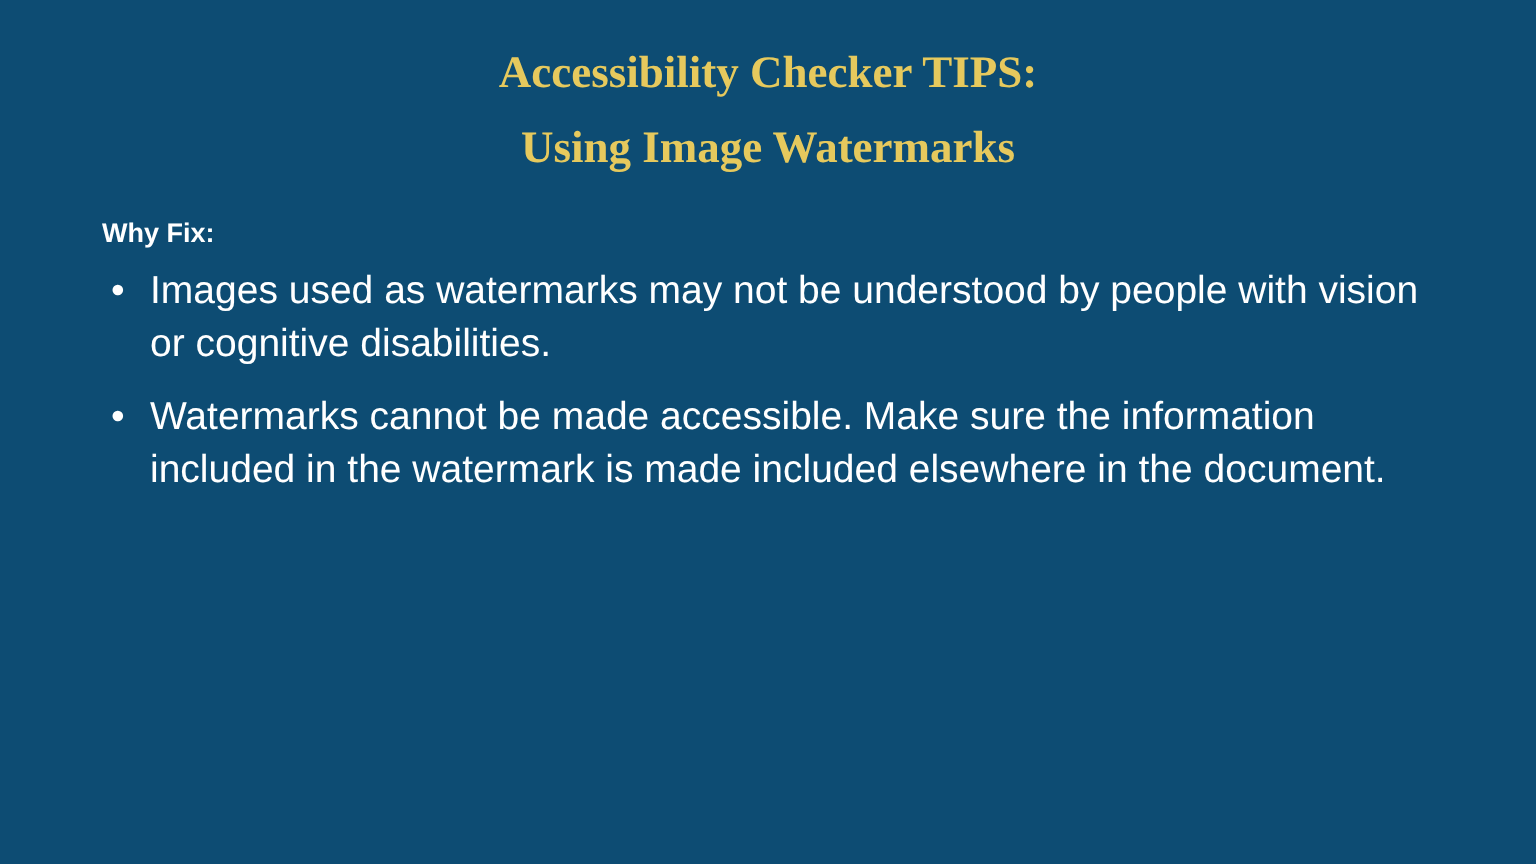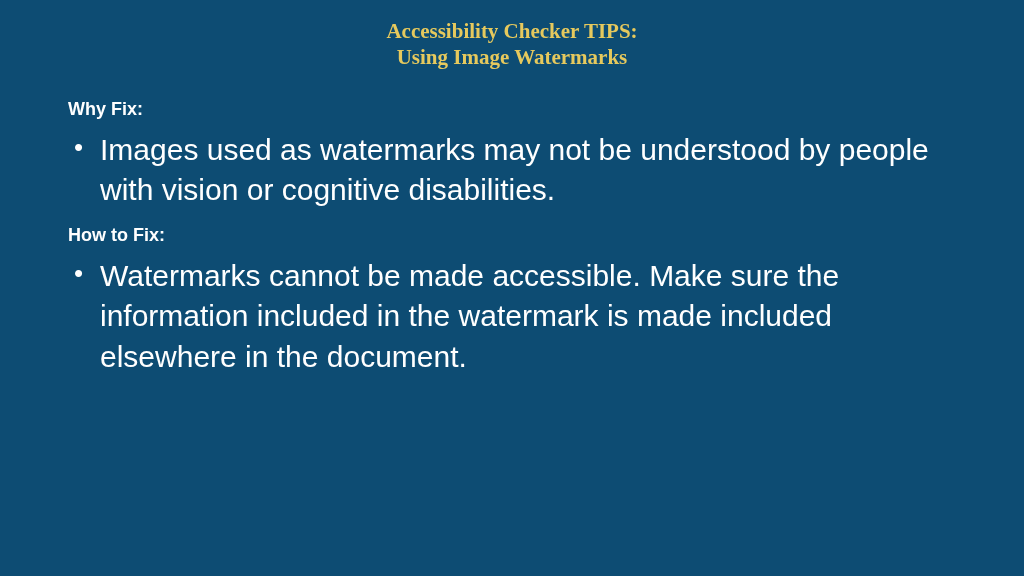"Accessibility Checker TIPS:" .title-line { font-size: 21px -> 30px; margin-top: none -> 12px }
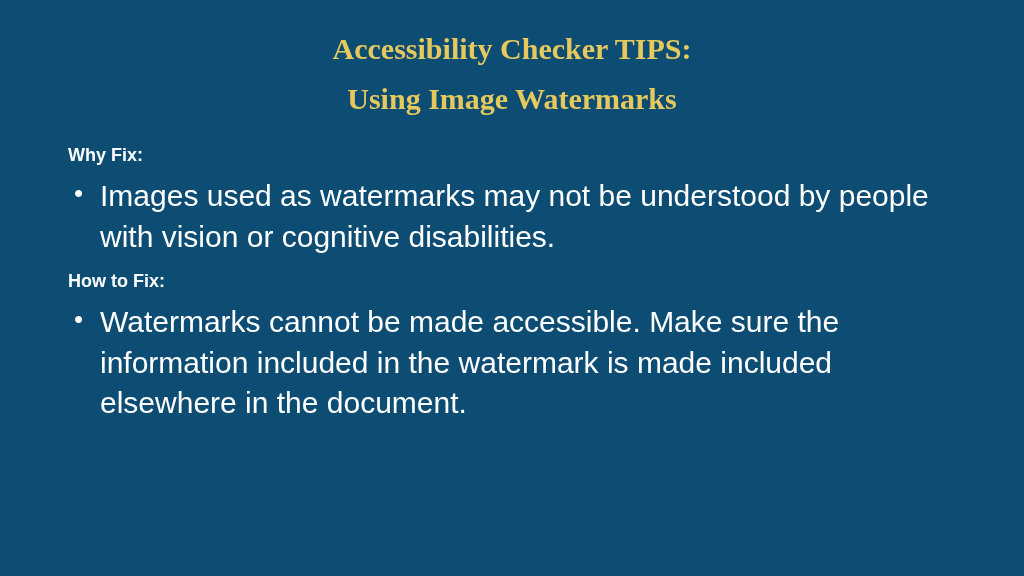"Images used as watermarks may" .bullet-item { font-size: 30px -> 26px }
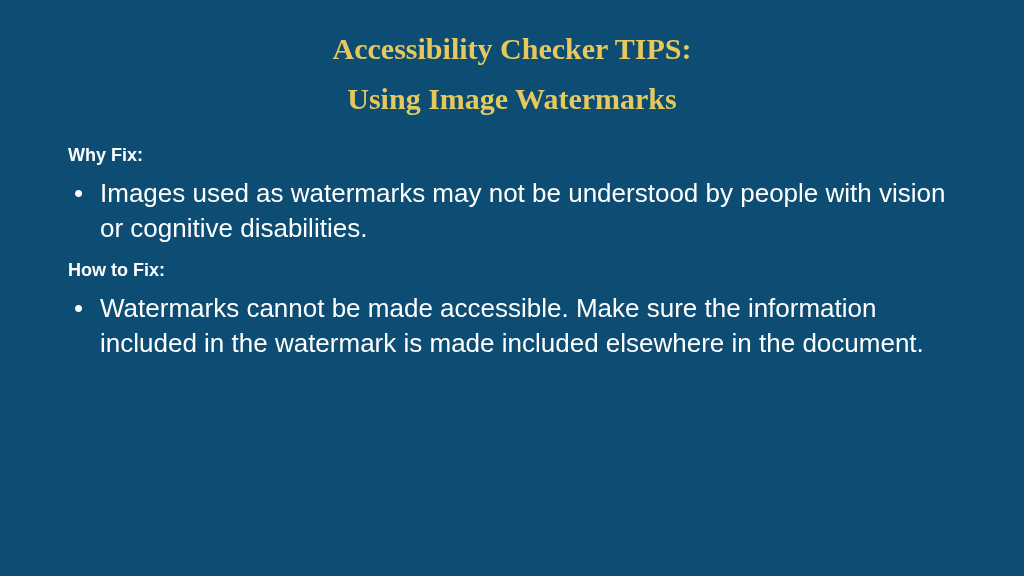"How to Fix:" div.section-heading { html: <div>How to Fix:</div> -> none }
